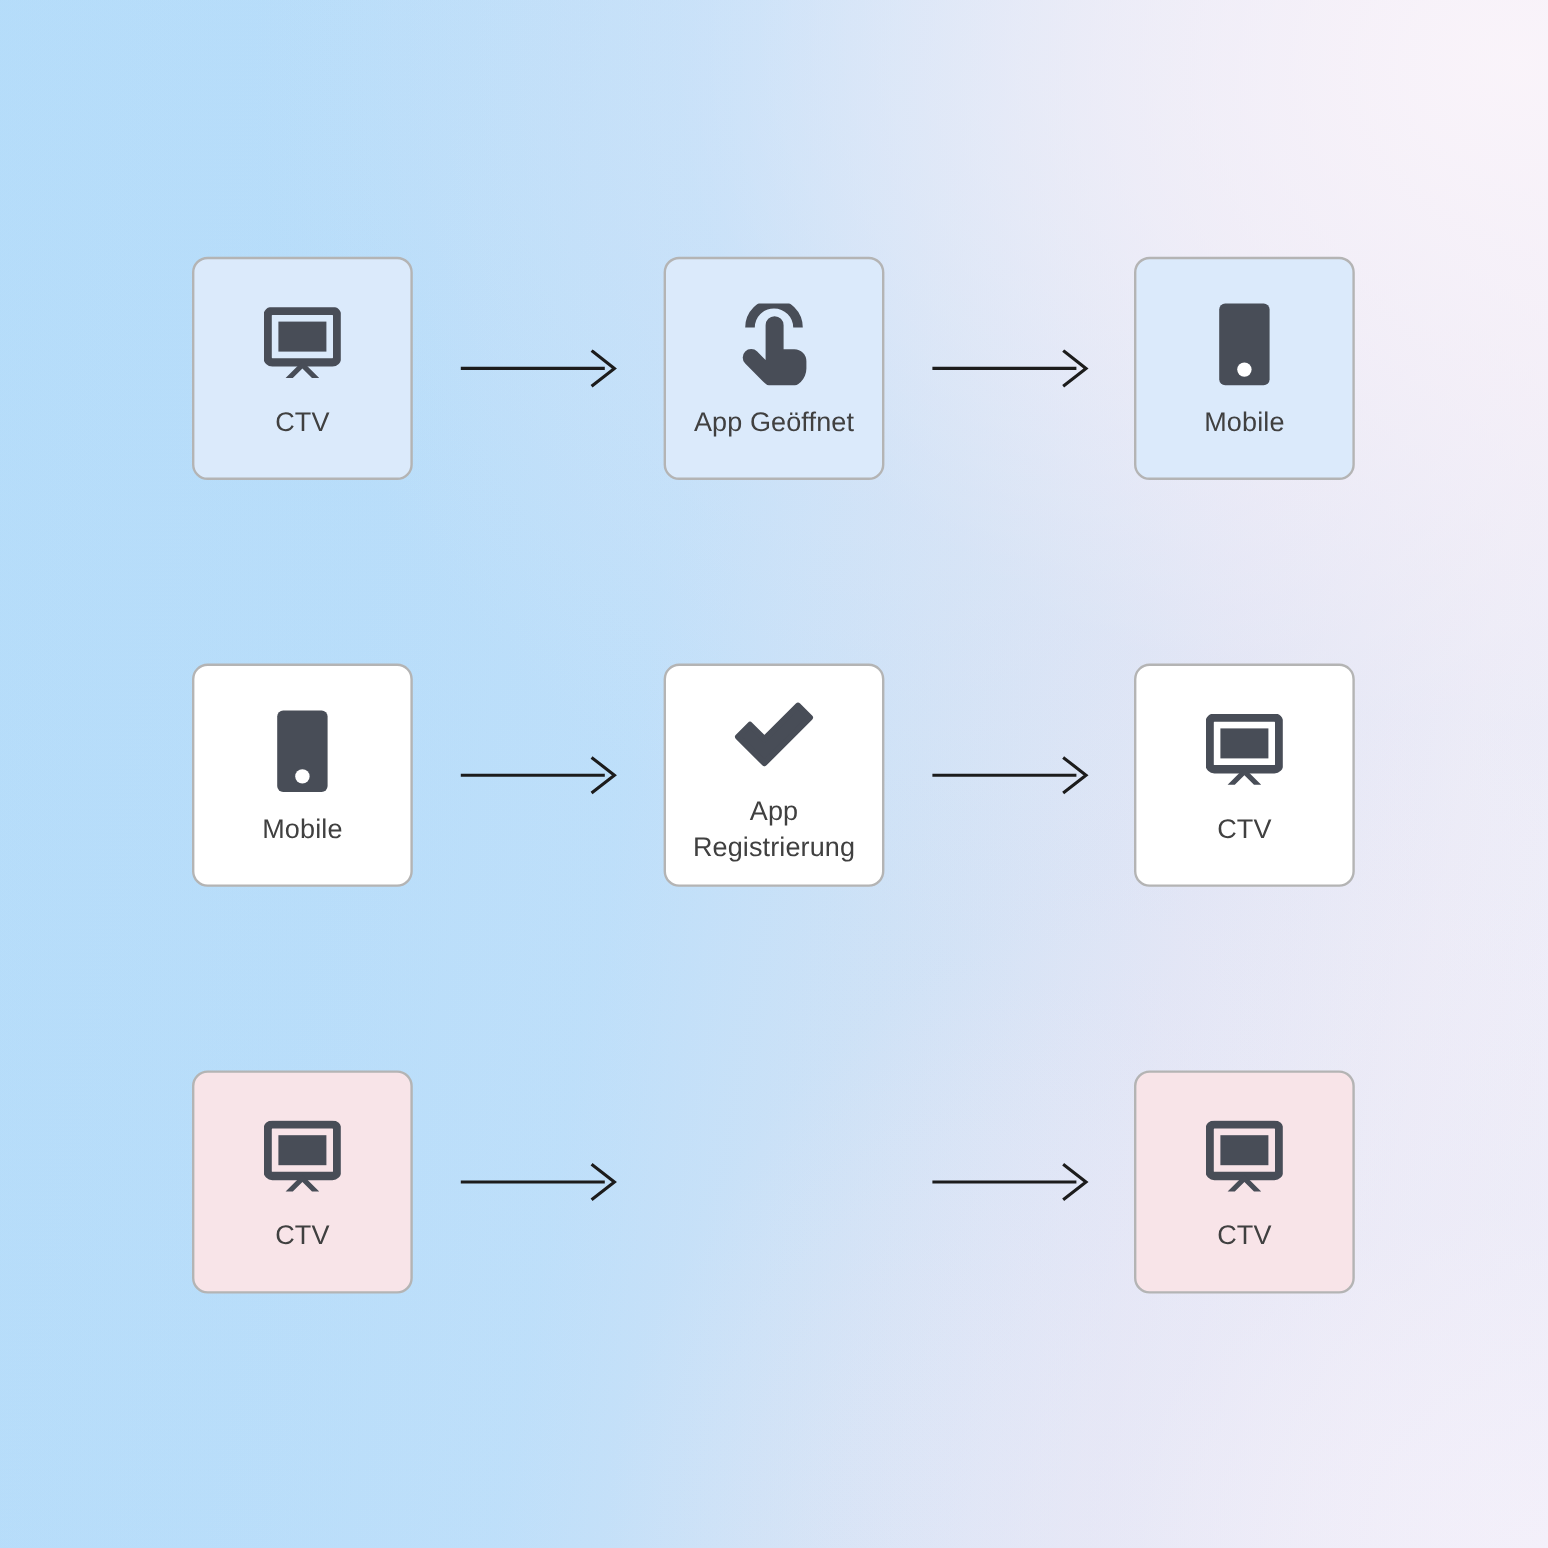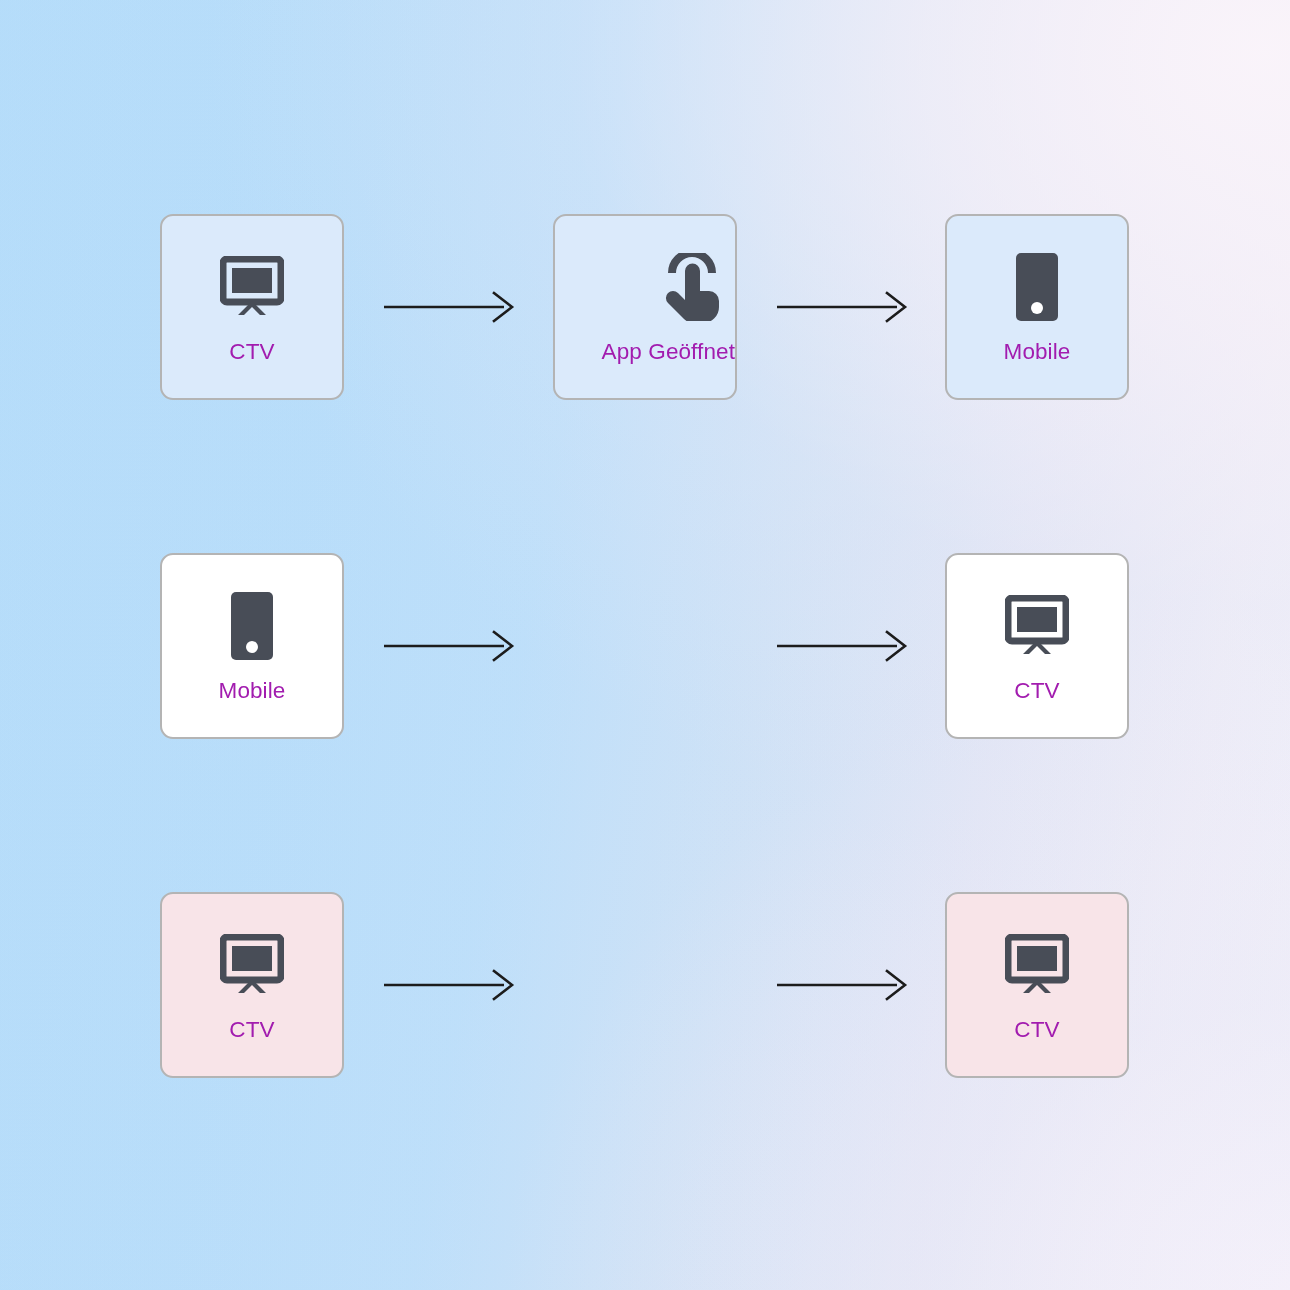"CTV" .card-label { color: #a21caf -> #404040 }
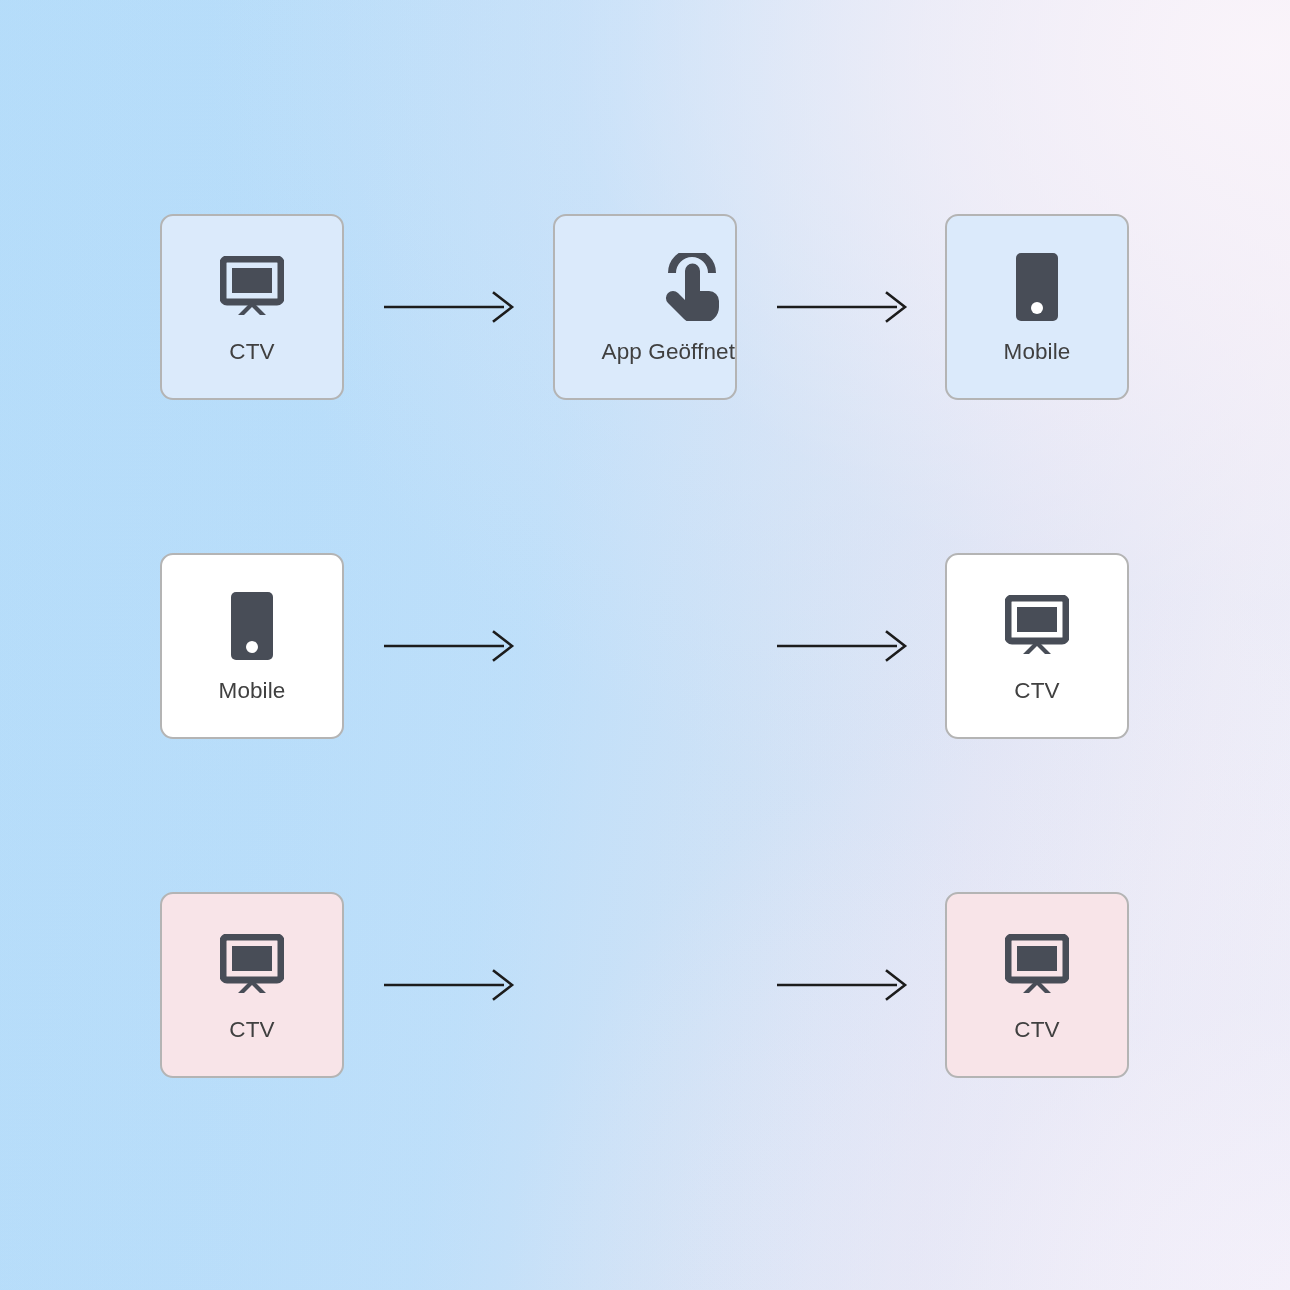"App Geöffnet" div.card { align-items: flex-end -> none }
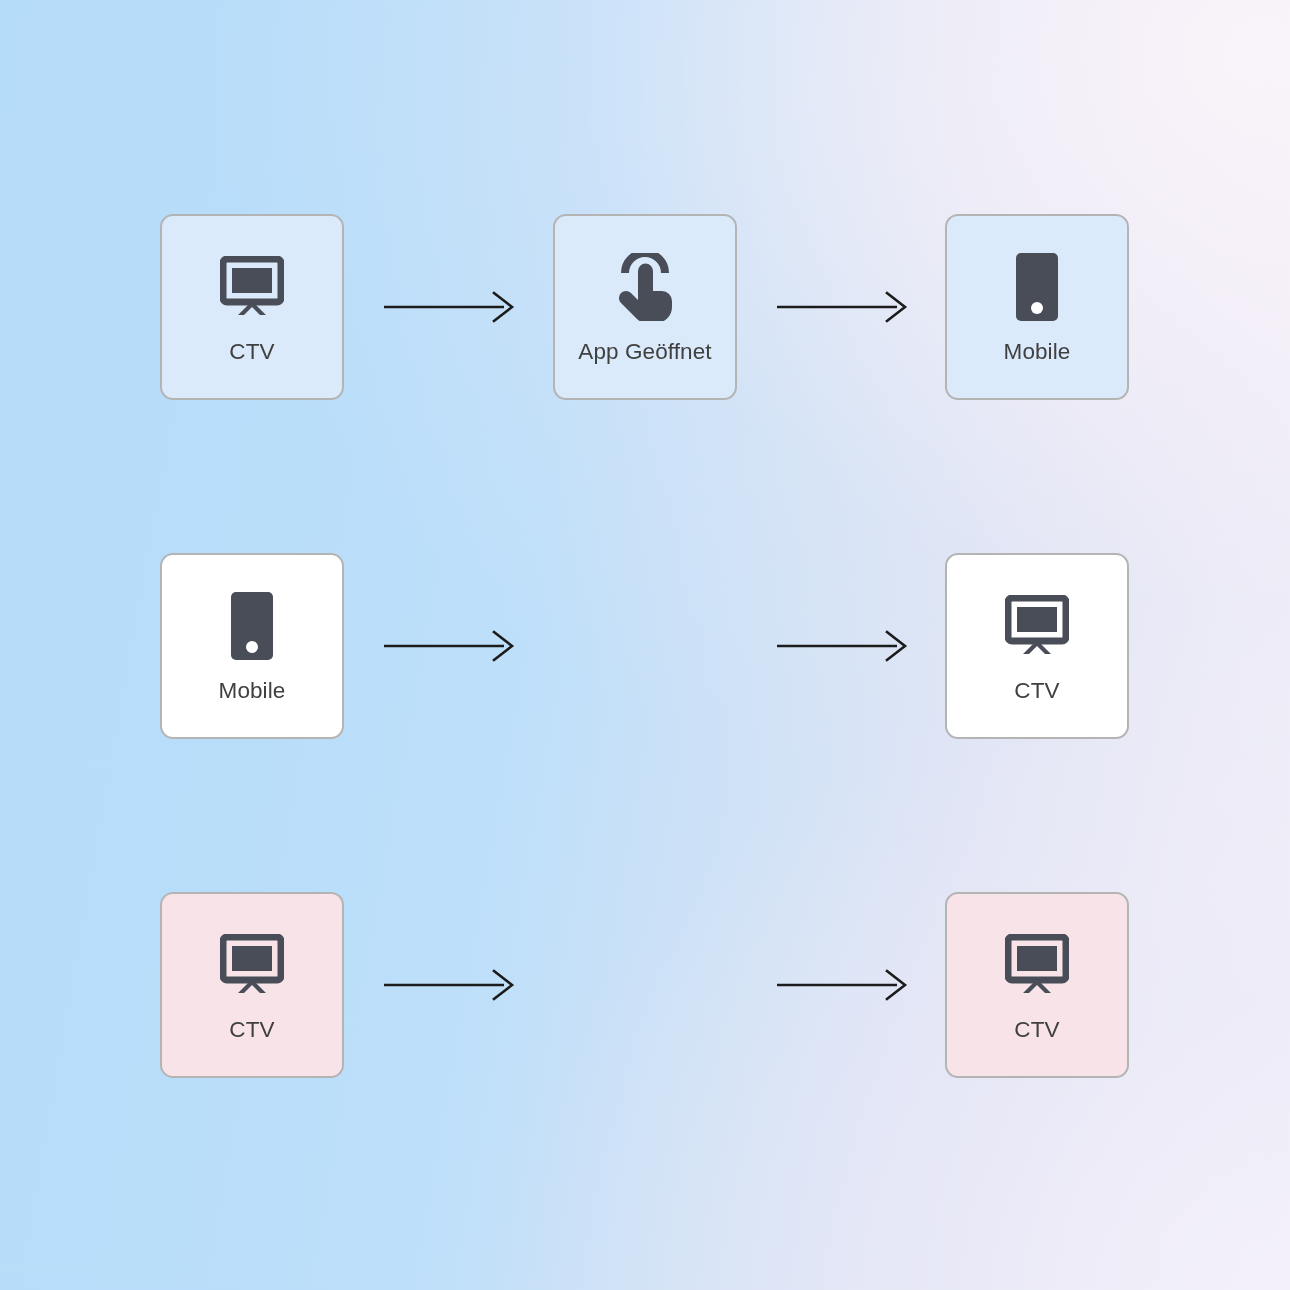"App" div.card { html: none -> <div> <div> <svg> <path></path> </svg> </div> <div>App Registrierung</div> </div> }
